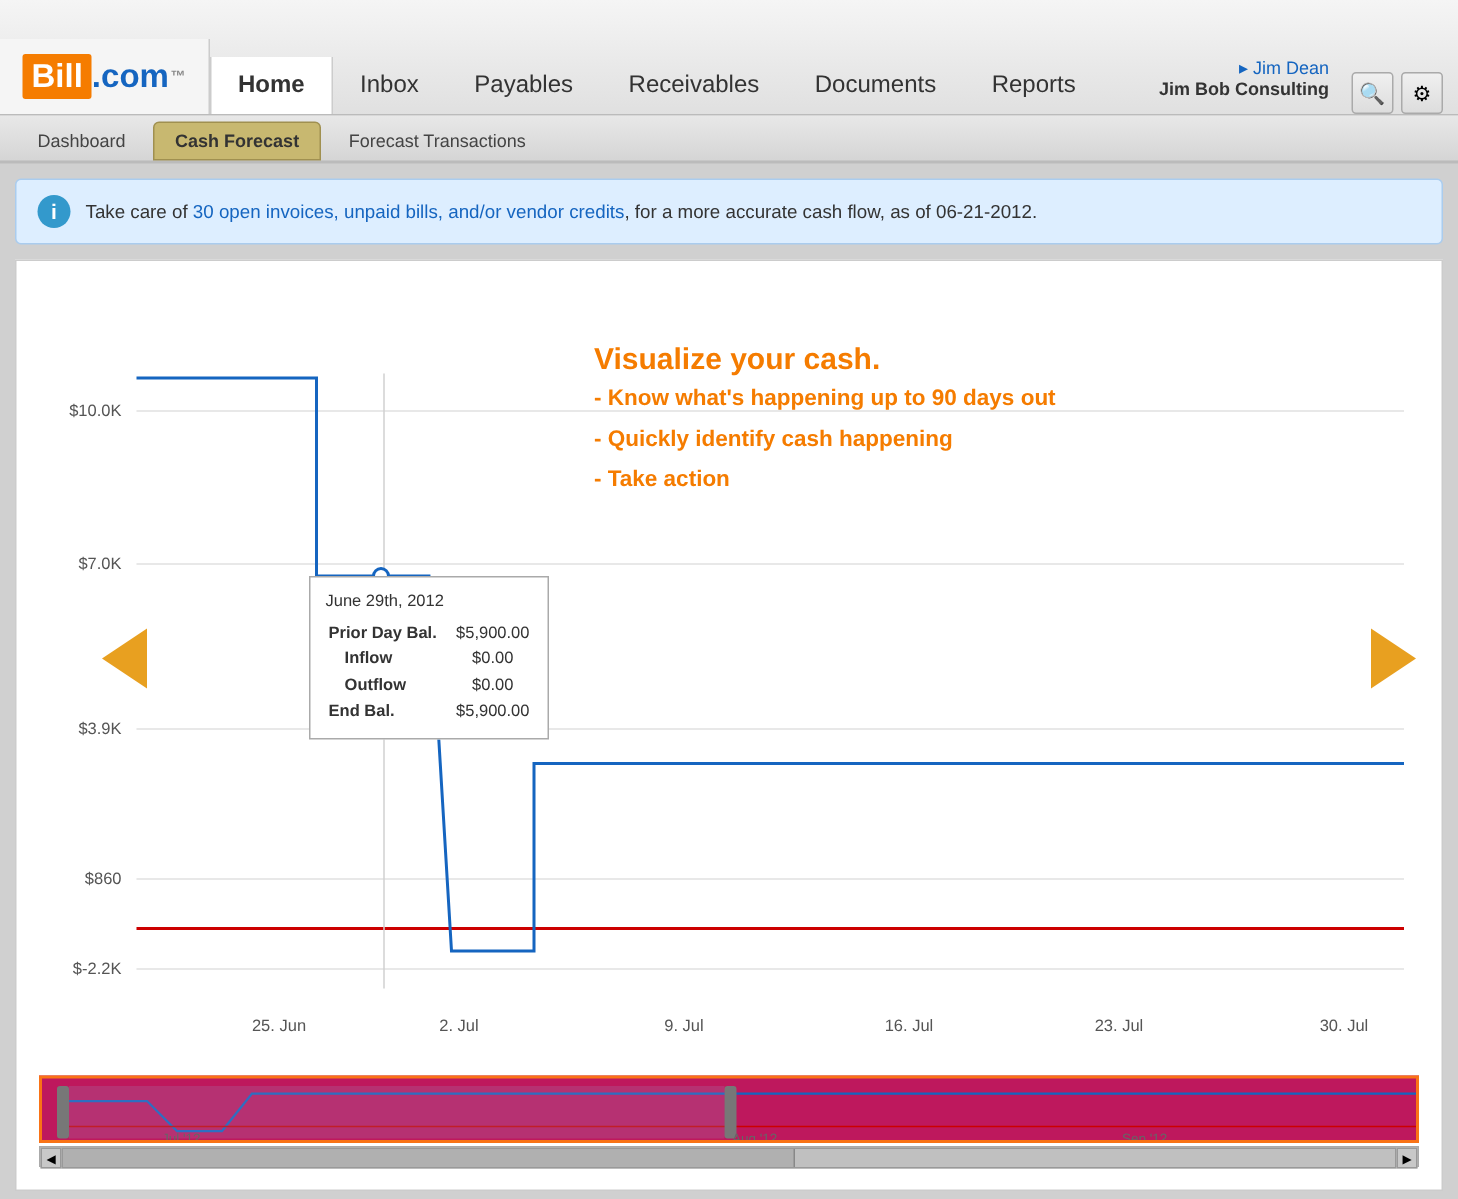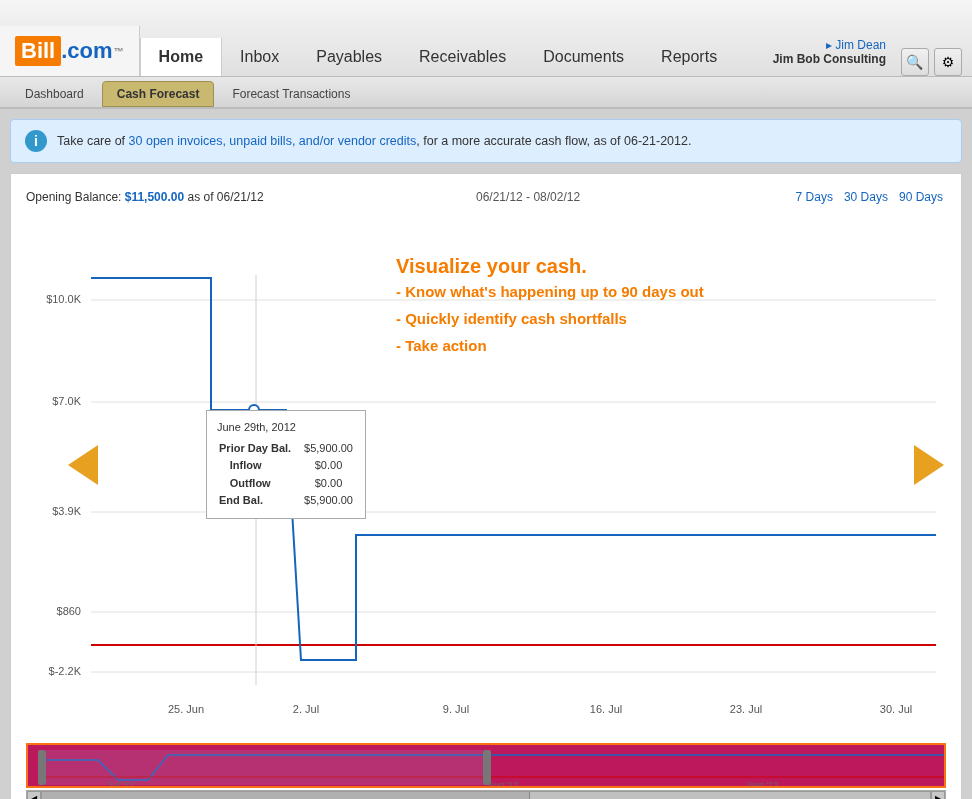"Opening Balance: $11,500.00 as of" div { html: <div> <div> <span>Opening Balance:</span> <span>$11,500.00</span> <span>as of 06/21/12</span> </div> <div>06/21/12 - 08/02/12</div> <div> <a>7 Days</a> <a>30 Days</a> <a>90 Days</a> </div> </div> -> none }
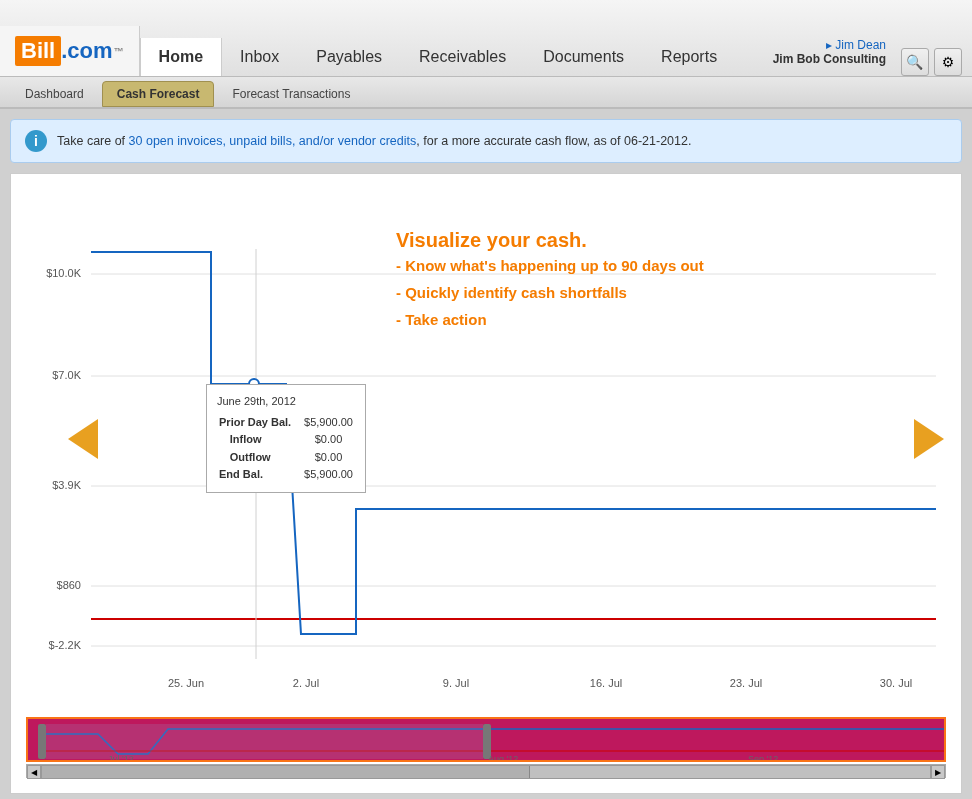"- Quickly identify cash shortfalls" div.promo-line { text: shortfalls -> happening }
